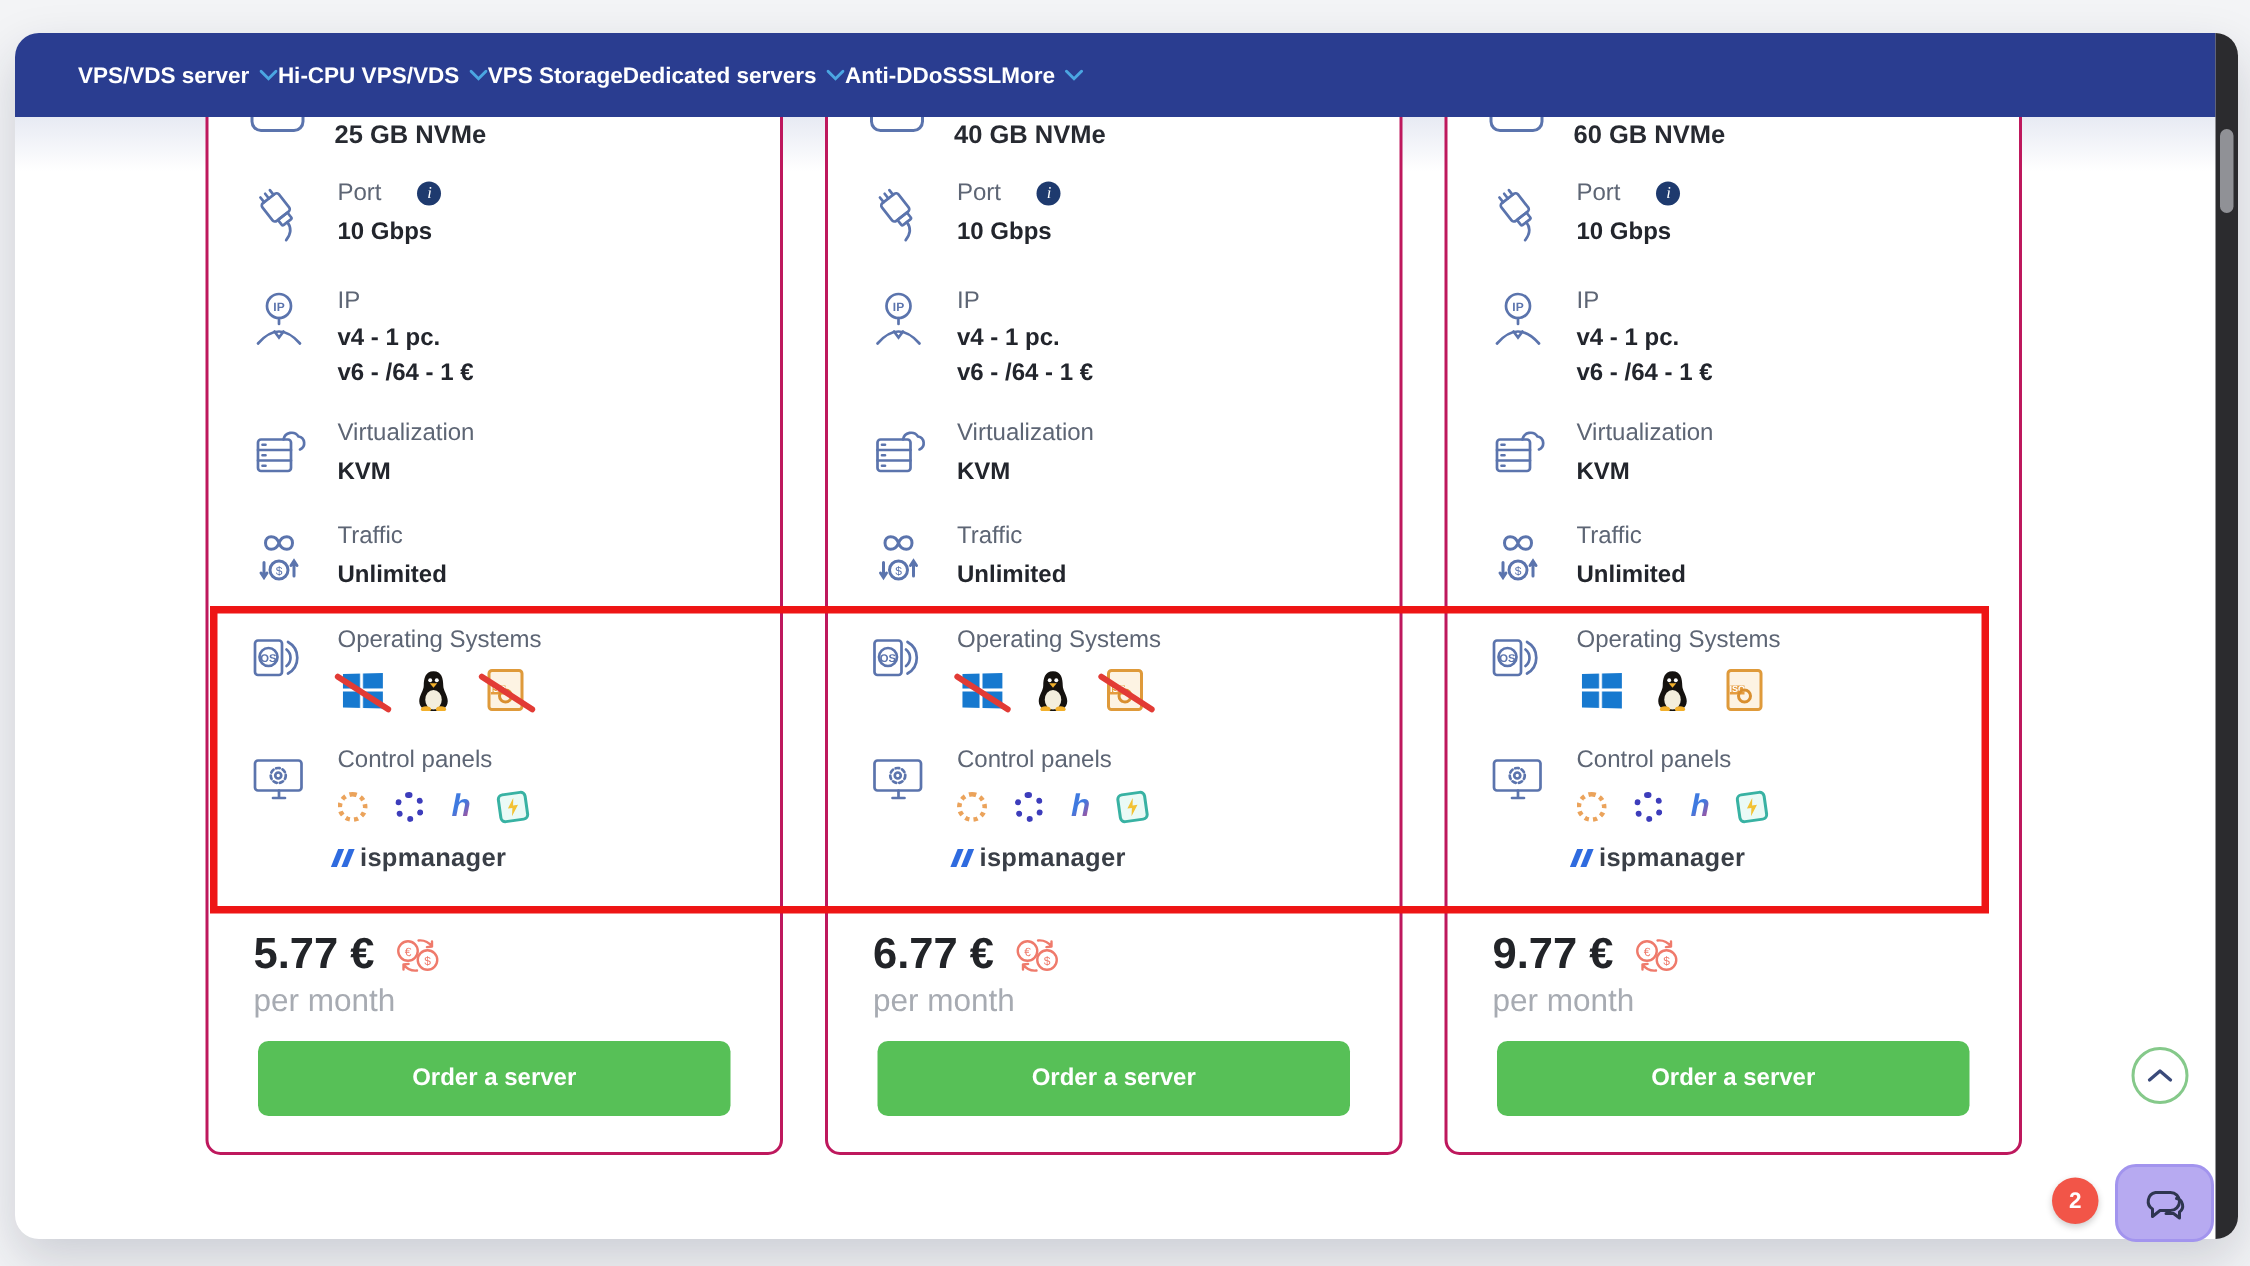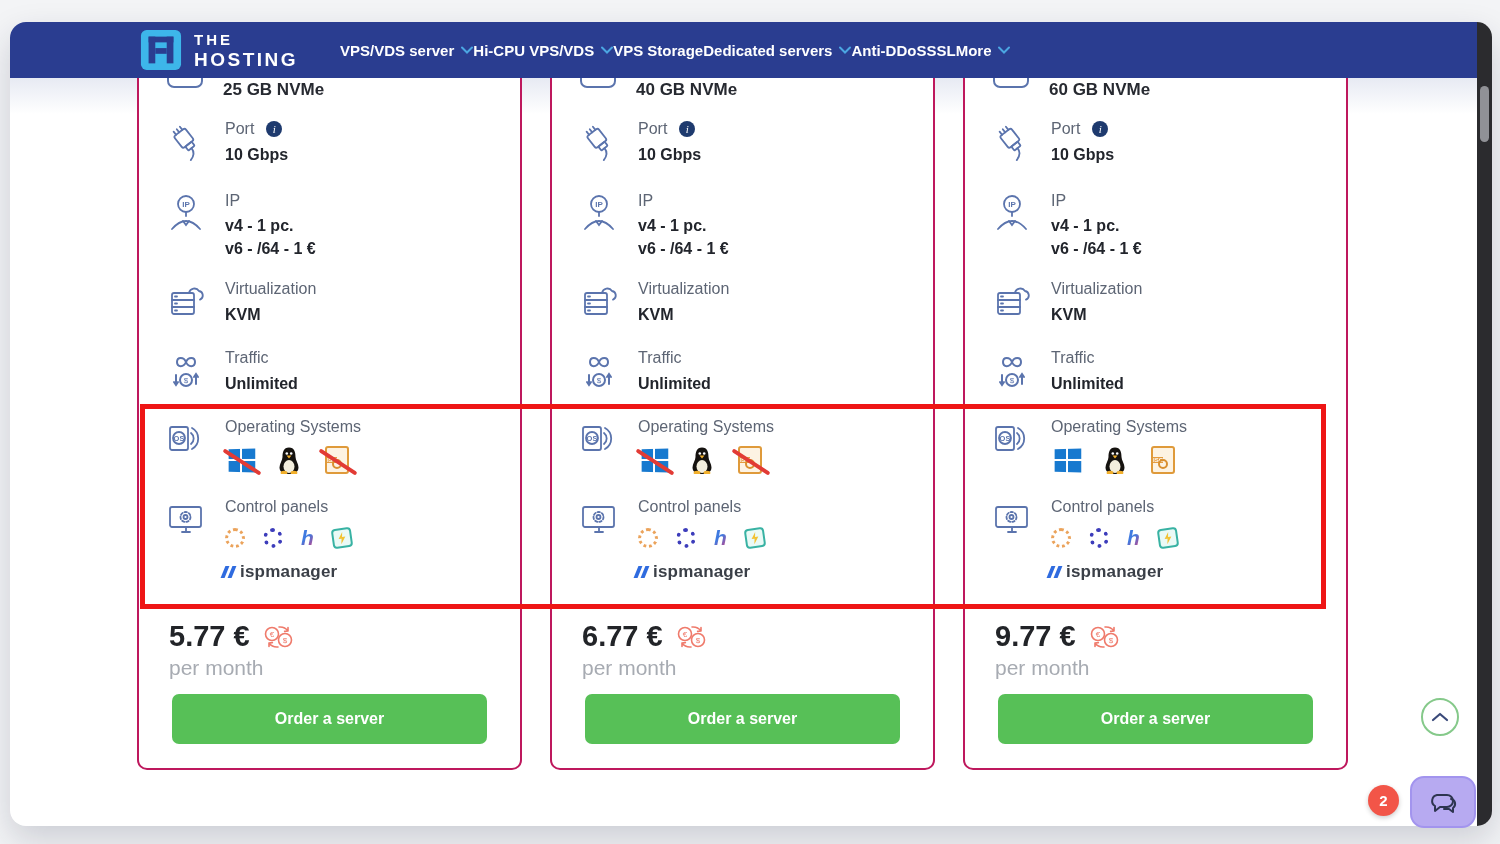"THE" div.brand { html: <div> <svg> <rect></rect> <rect></rect> <rect></rect> <rect></rect> <rect></rect> </svg> <div> <div>THE</div> <div>HOSTING</div> </div> </div> -> none }
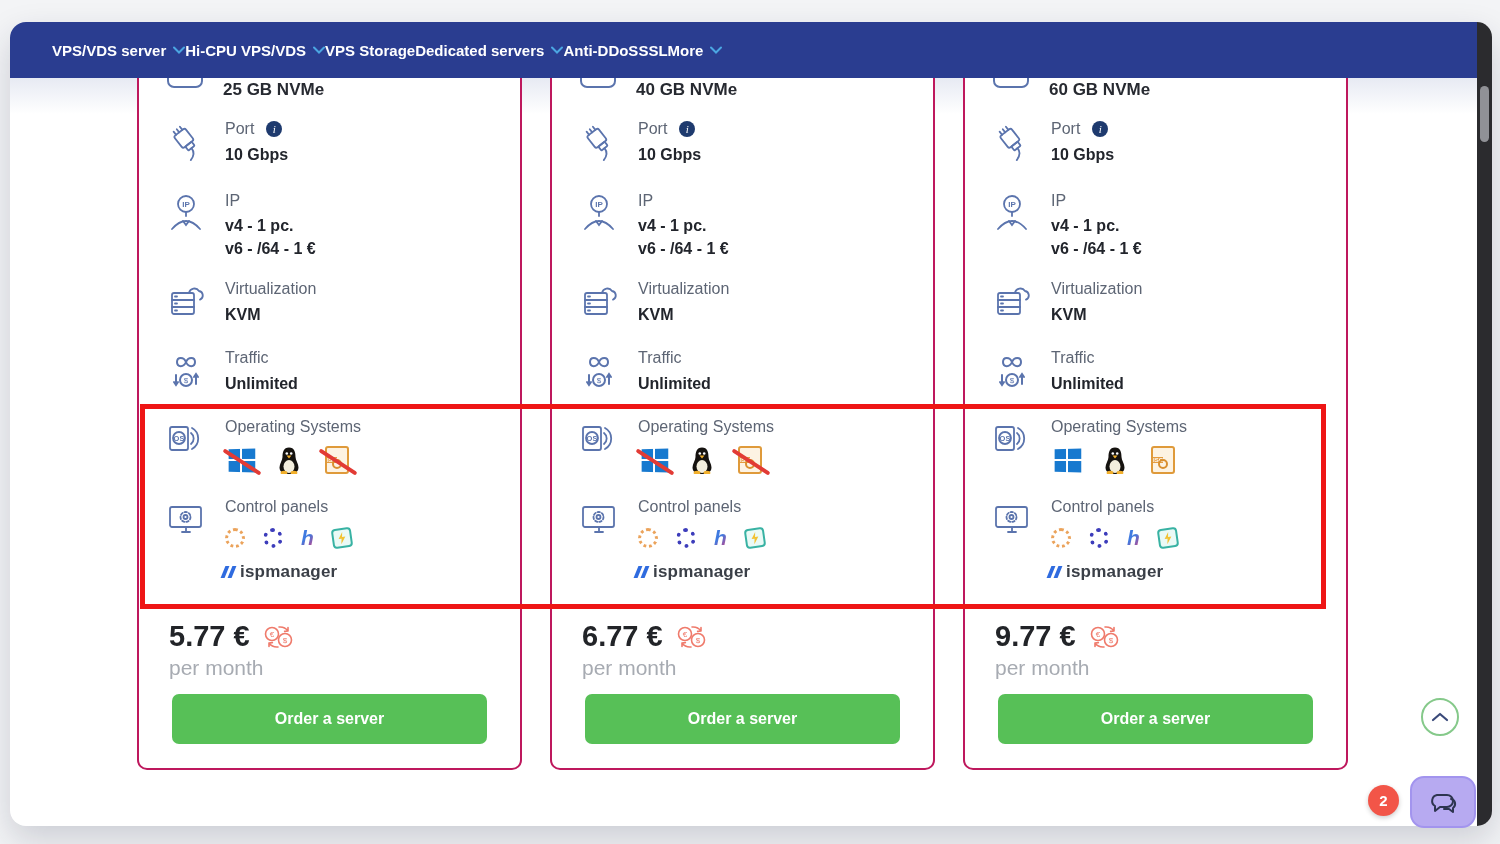"Port" .slabel { gap: 12px -> 24px }
